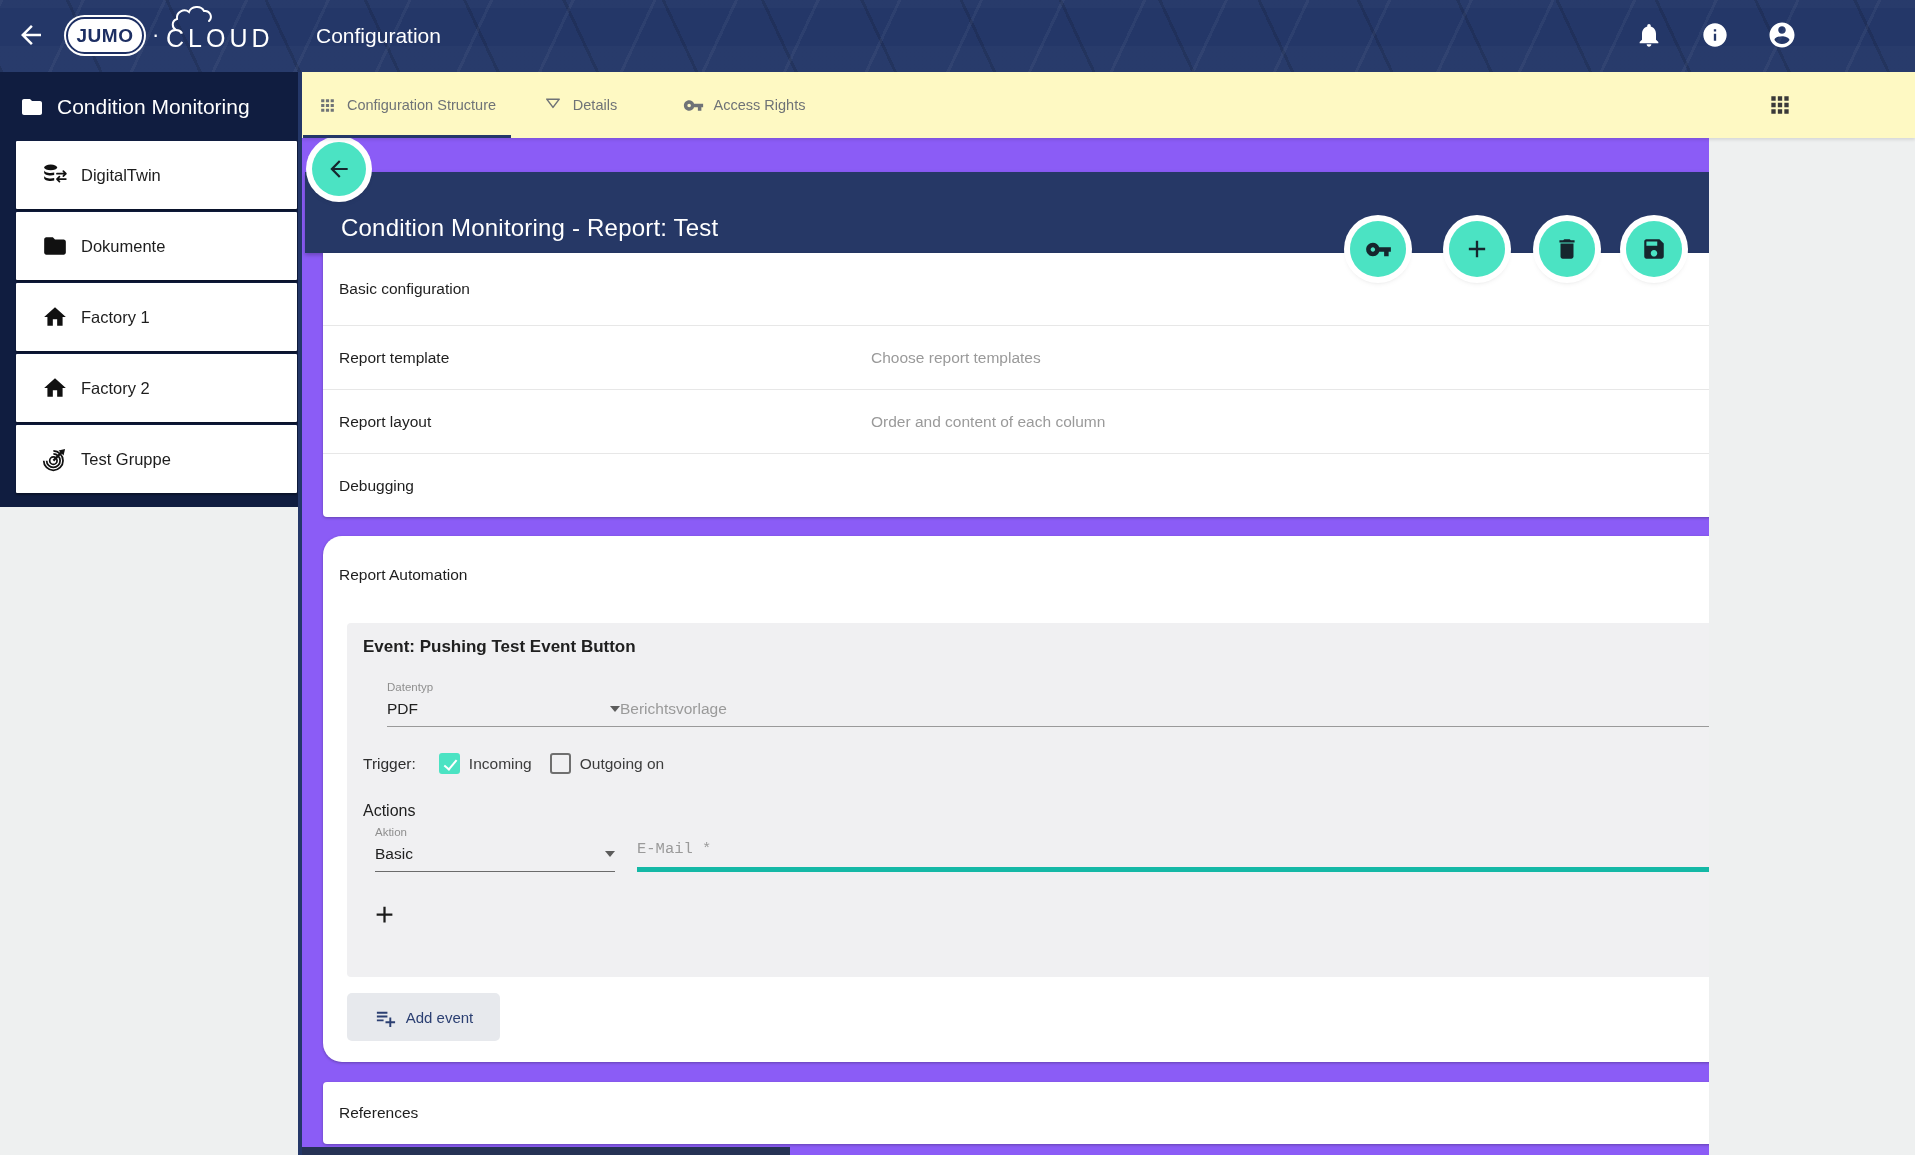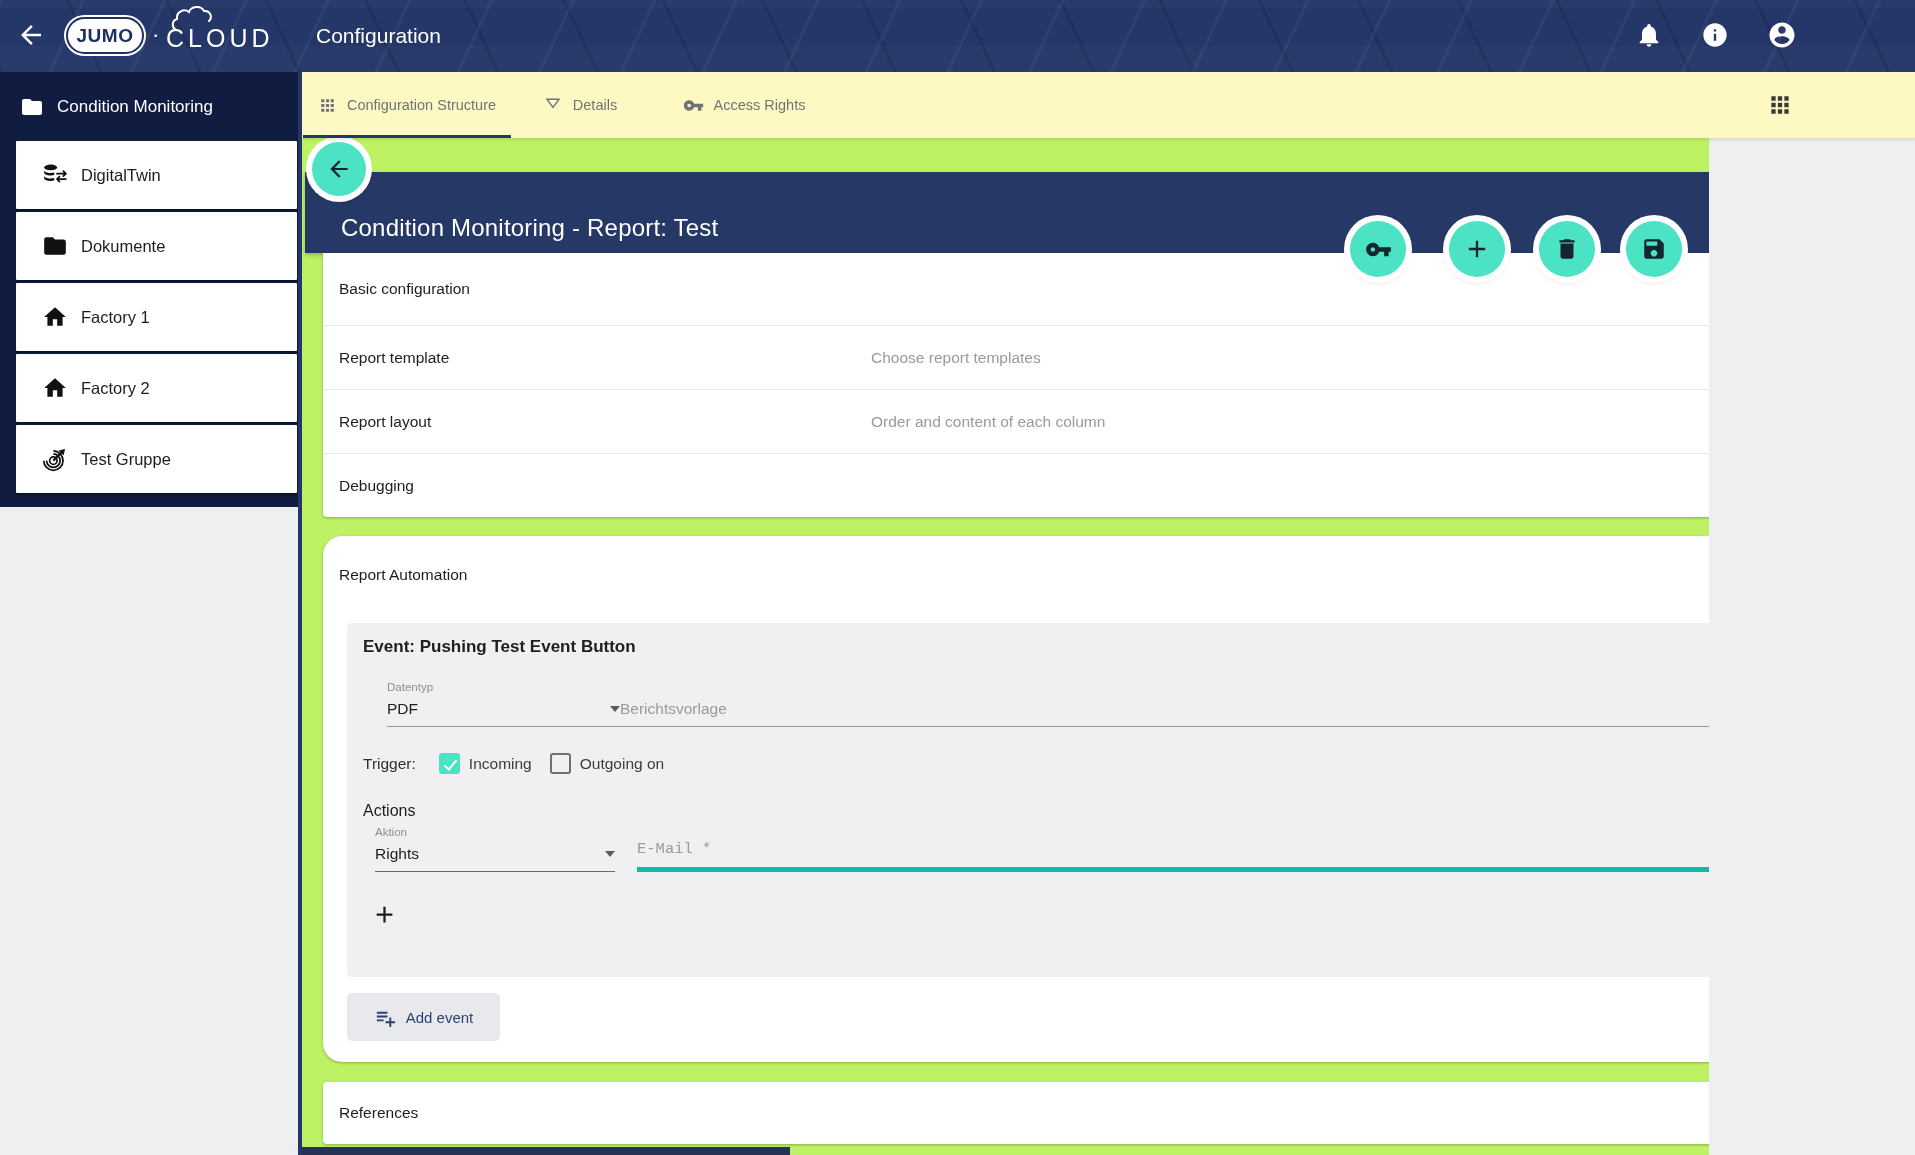"Condition Monitoring" .nav-selected { font-size: 17px -> 21px }
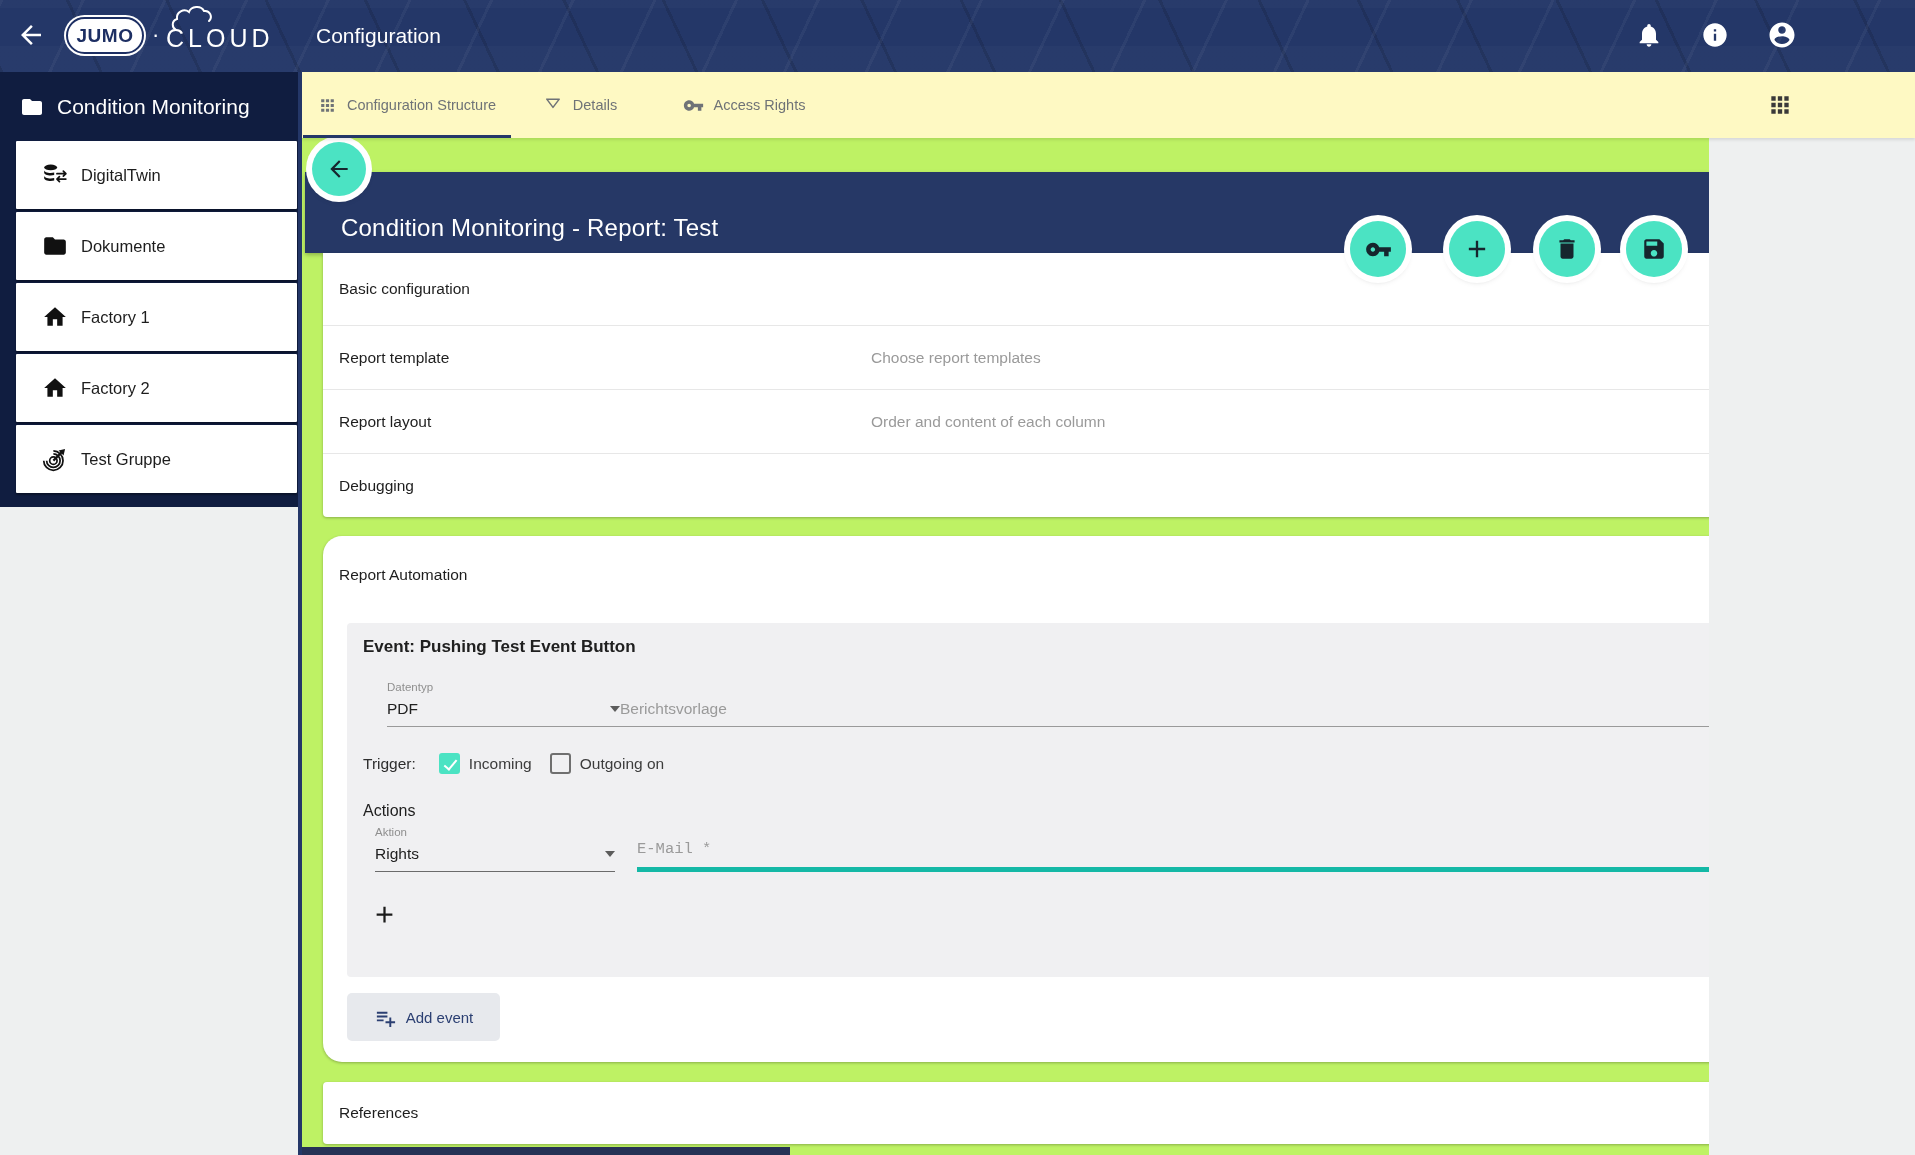"Condition Monitoring - Report: Test" .scroll { background: #bef264 -> #8b5cf6 }
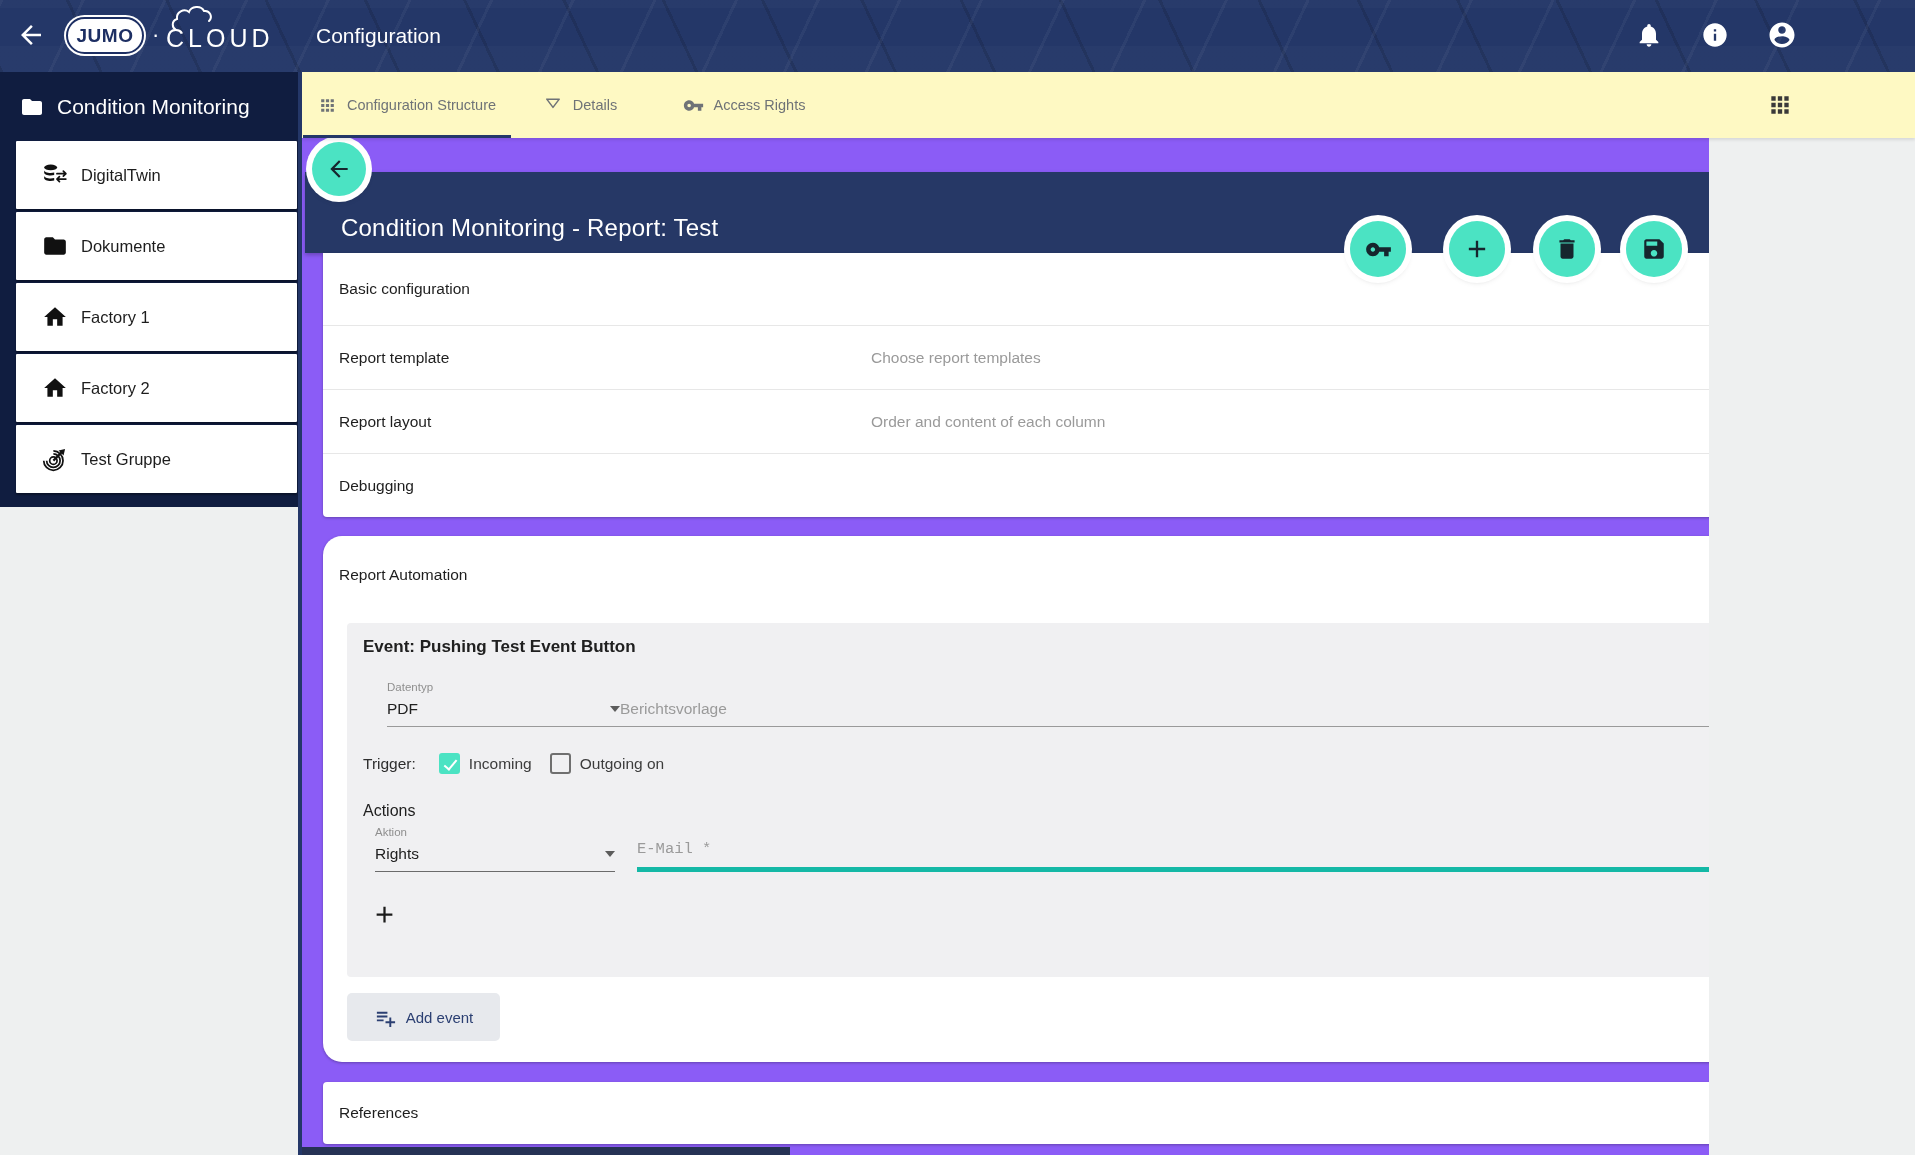"Rights" span.select-value { text: Rights -> Basic }
